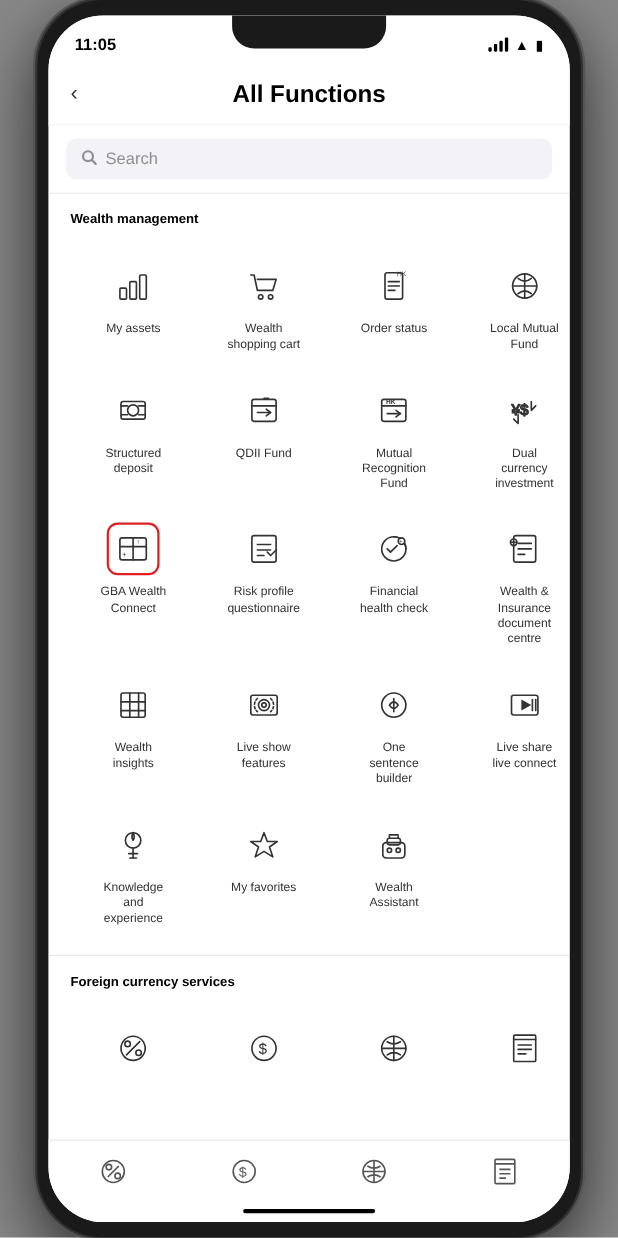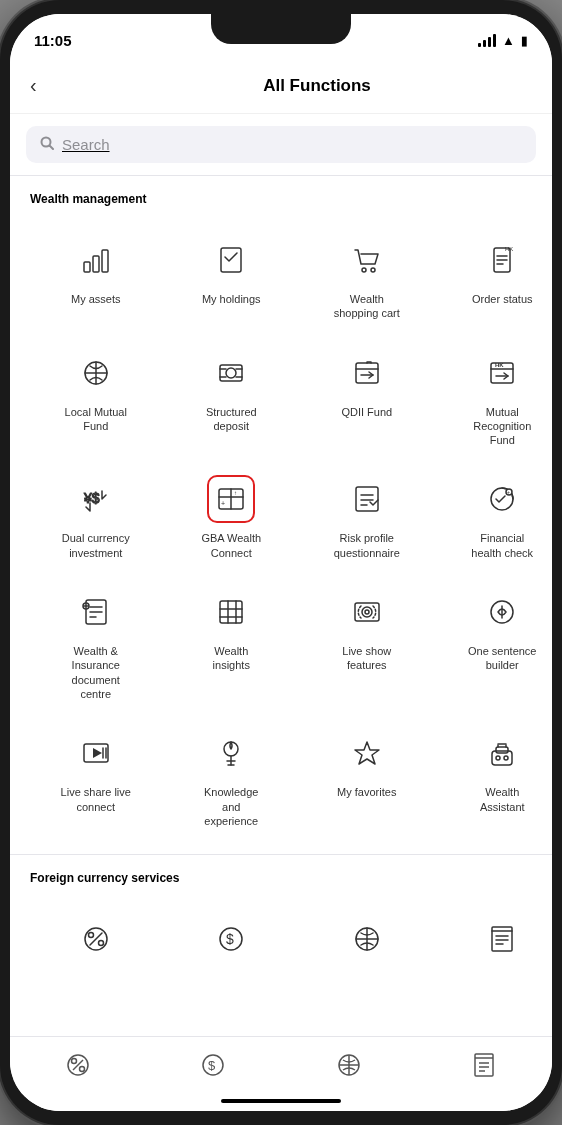"11:05" .phone-frame { width: 562px -> 494px }
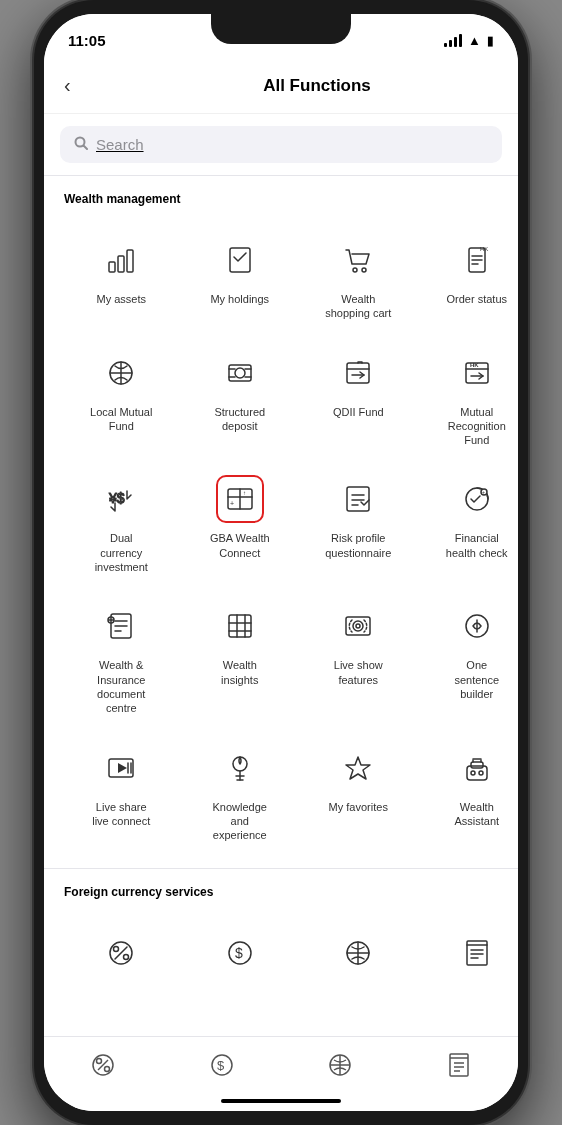"All Functions" .header-title { font-size: 17px -> 22px; margin-left: 36px -> none }
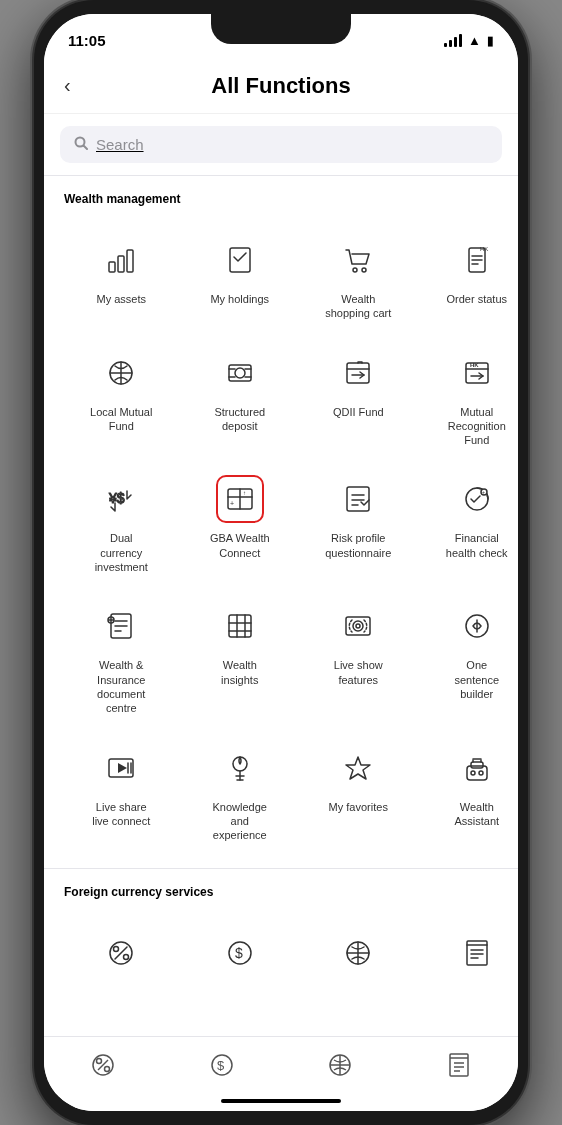"Search" .search-bar { text-decoration: underline -> none }
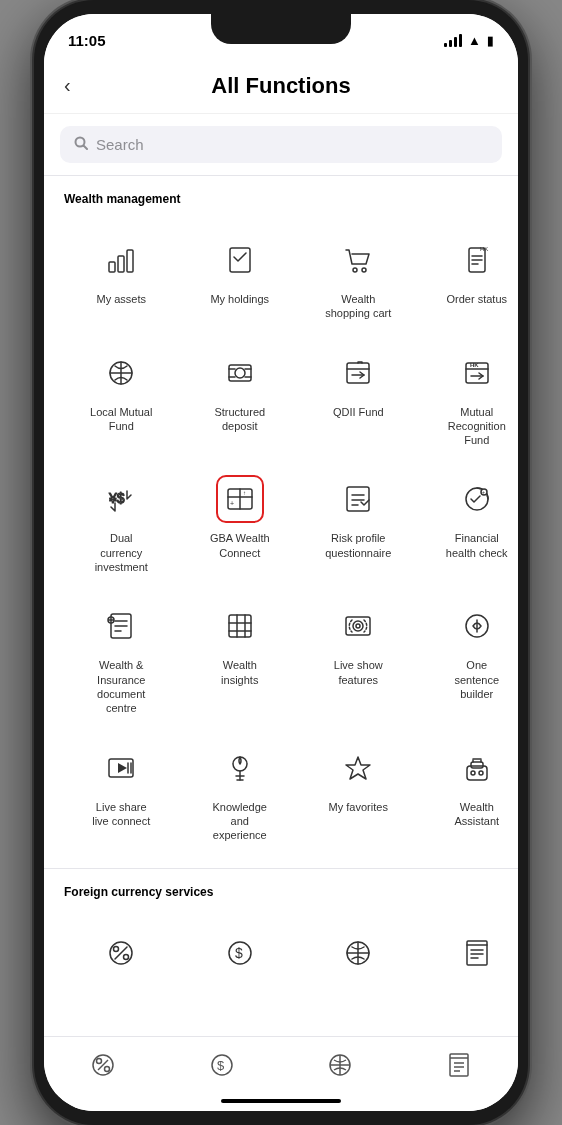"My holdings" div.icon-item { html: <div> <div> <svg> <rect></rect> <polyline></polyline> </svg> </div> <span>My holdings</span> </div> -> none }
